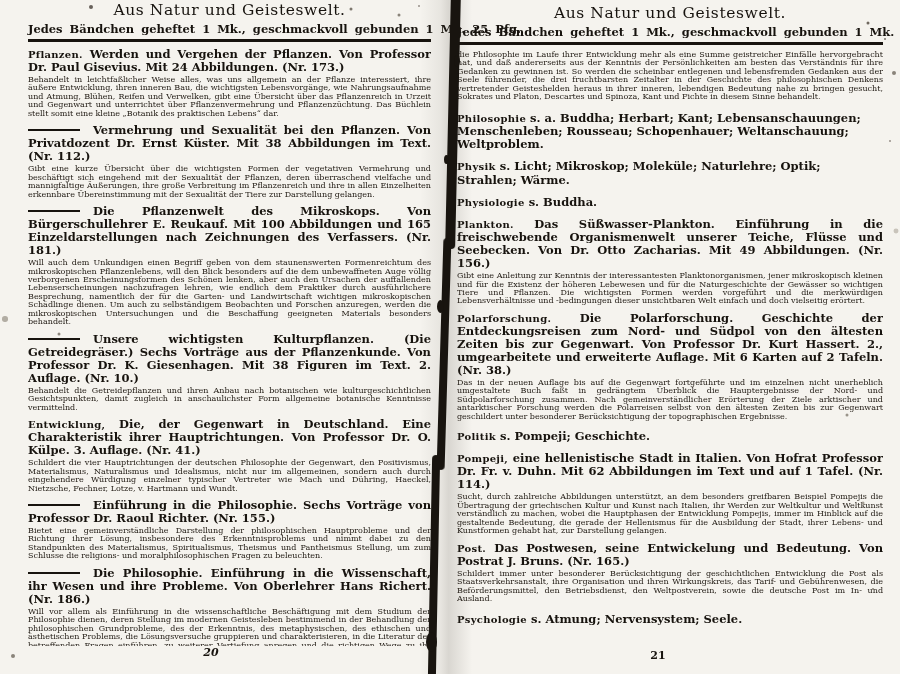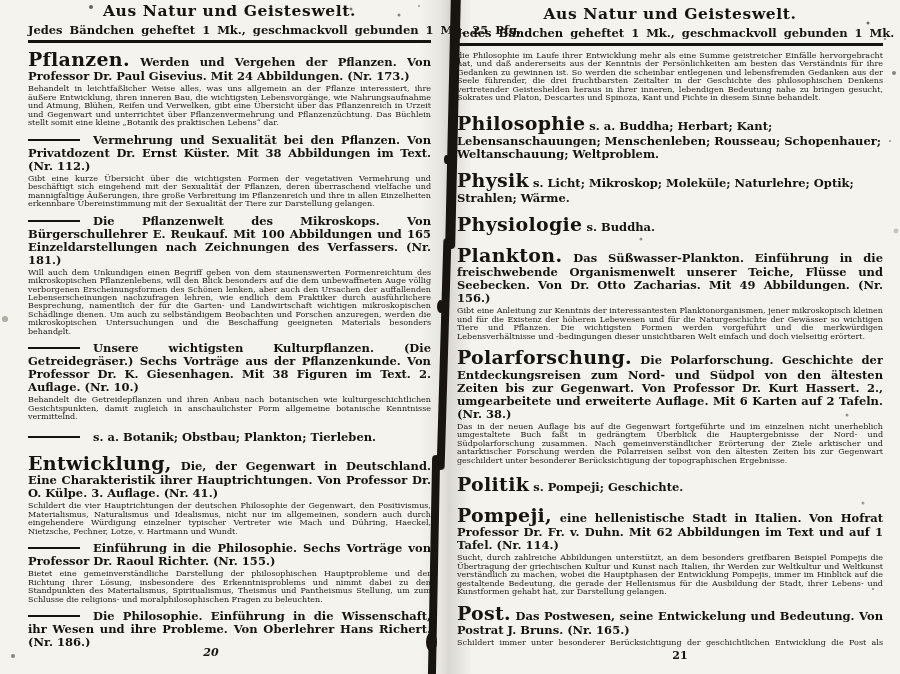"Aus Natur und Geisteswelt." .hdr-title { font-weight: bold -> normal }
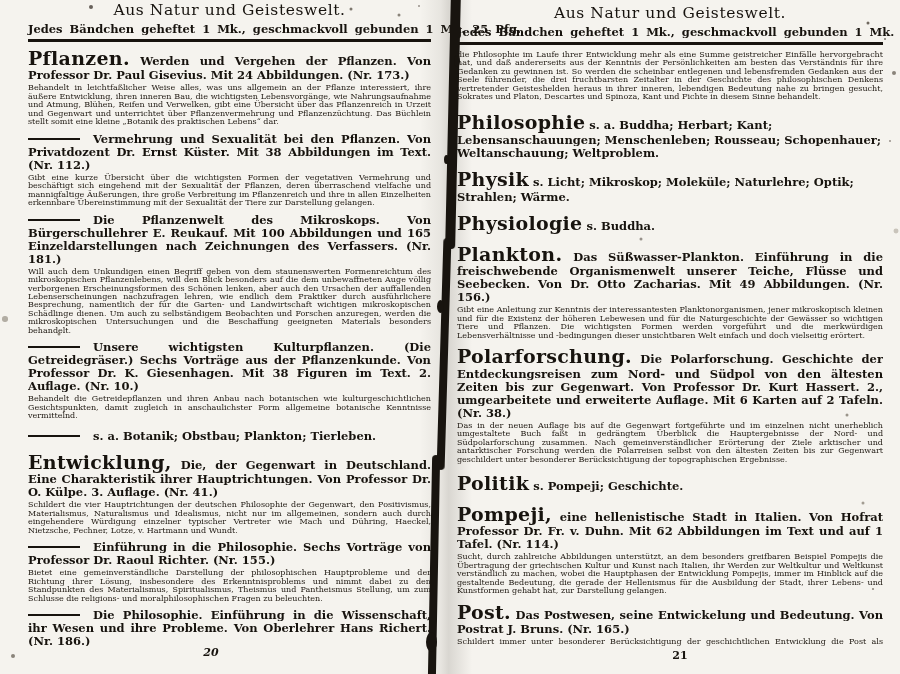"Pflanzen." .kw { font-size: 19px -> 10px }
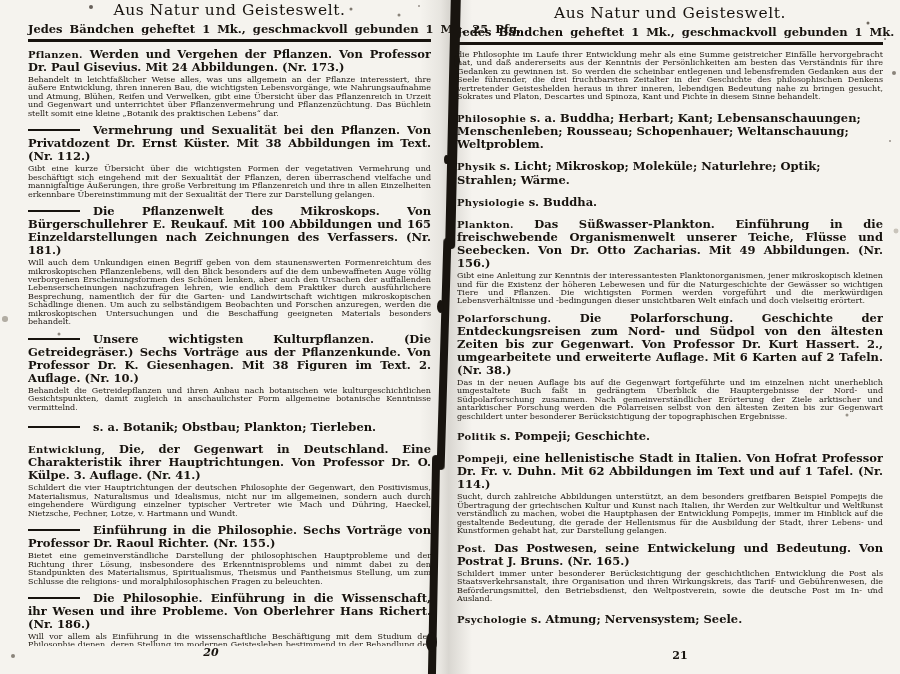"s. a. Botanik; Obstbau; Plankton;" div.entry { html: <div> <p><span></span><span>s. a. Botanik; Obstbau; Plankton; Tierleben.</span></p> </div> -> none }
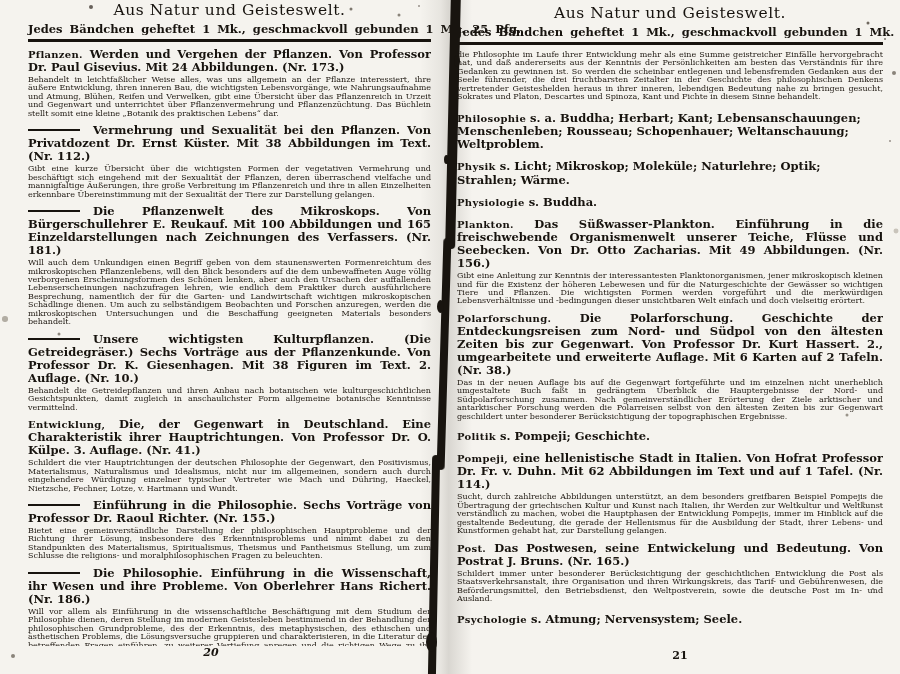"21" .pagenum-right { left: 193px -> 171px }
